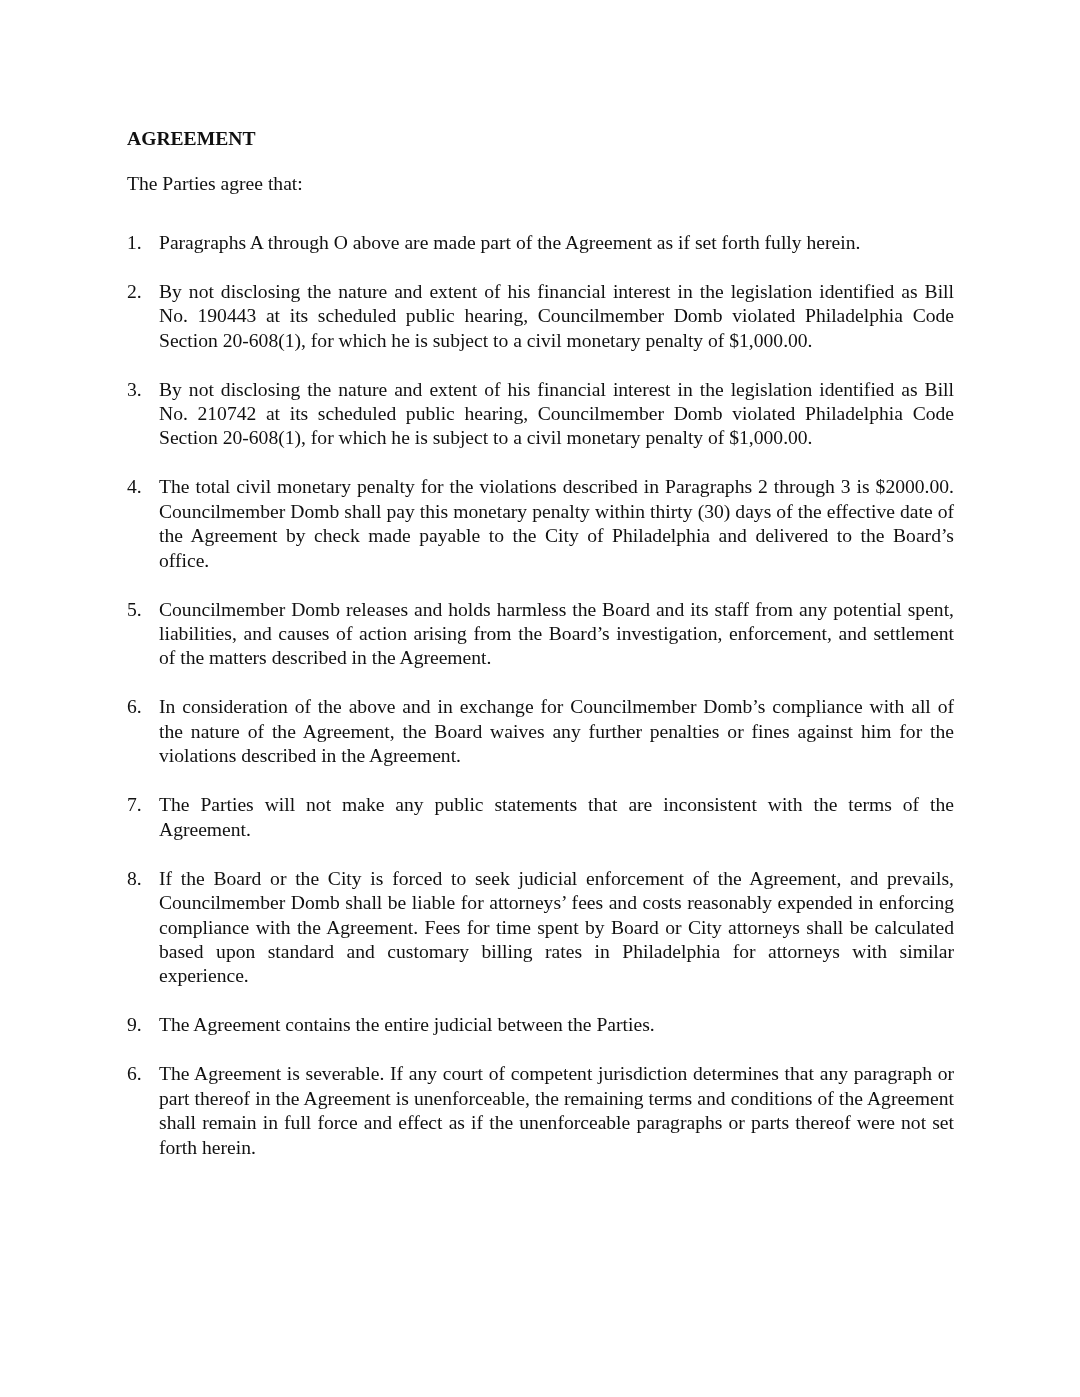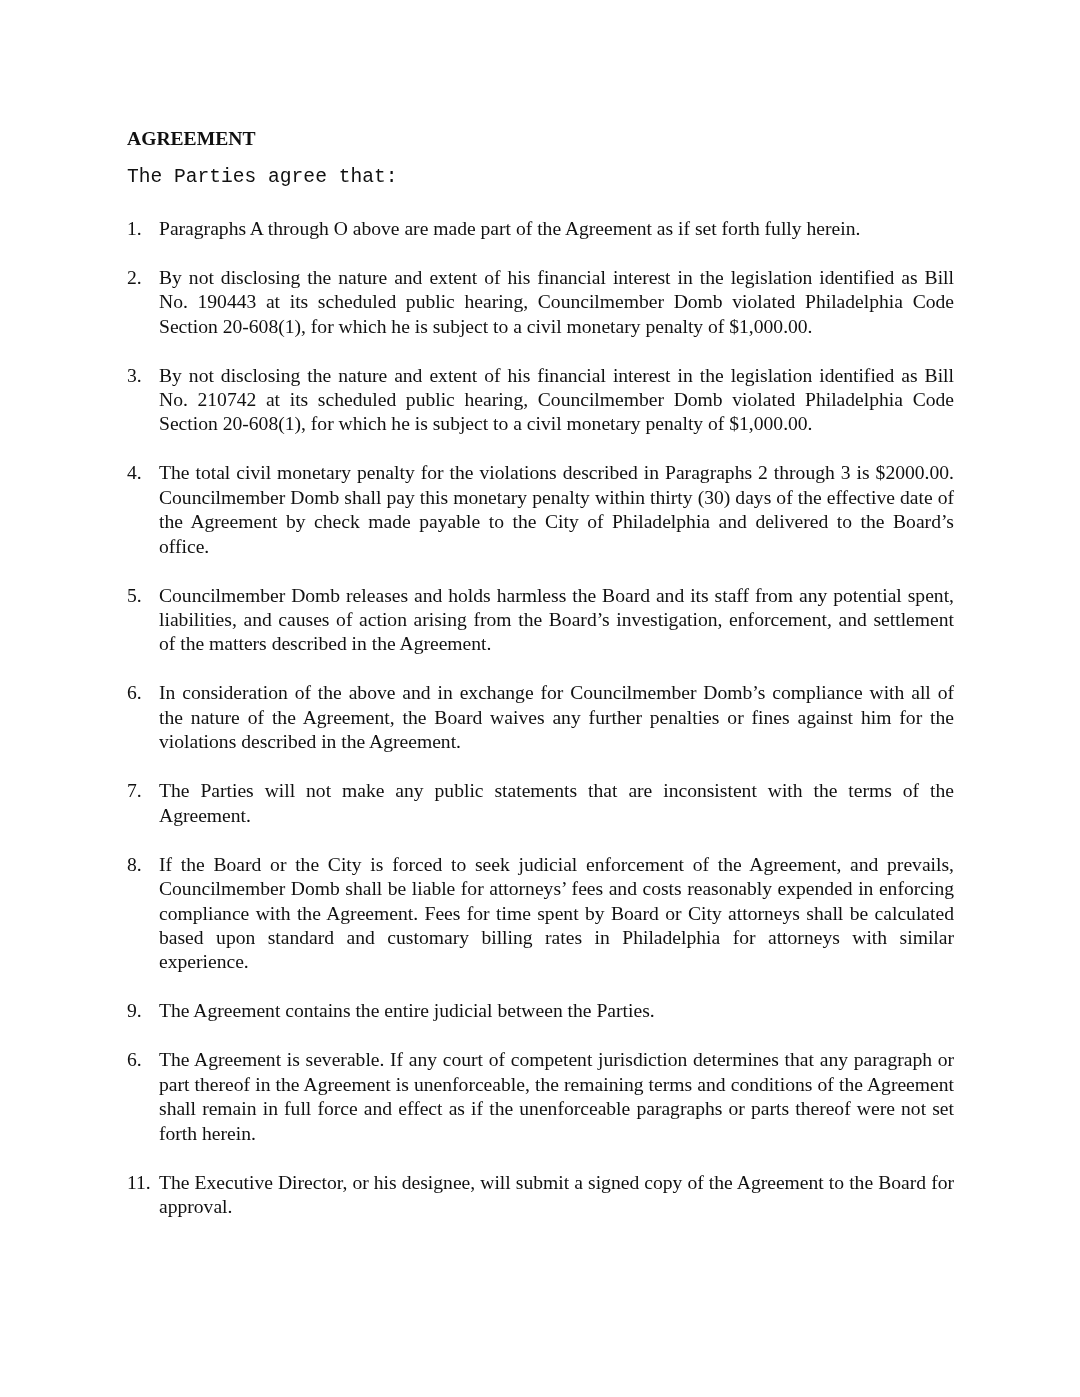"AGREEMENT" .heading { margin: 0 0 14px 0 -> 0 0 21px 0 }
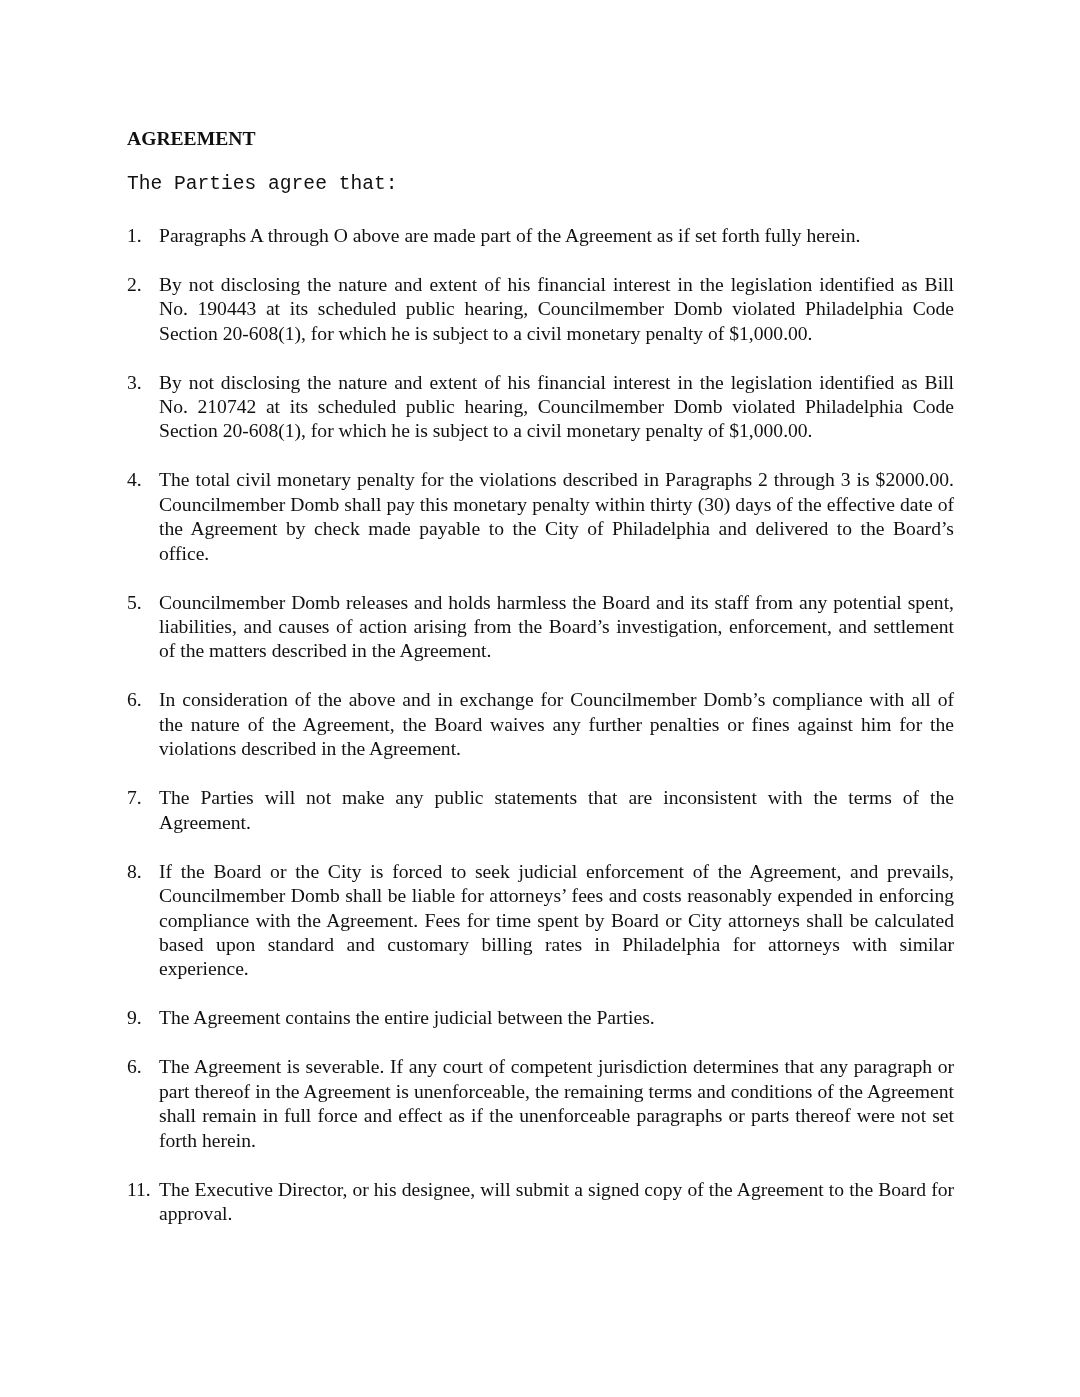"The Parties agree that:" .intro { font-family: Liberation Mono, monospace -> none; margin: 0 0 27px 0 -> 0 0 34px 0 }
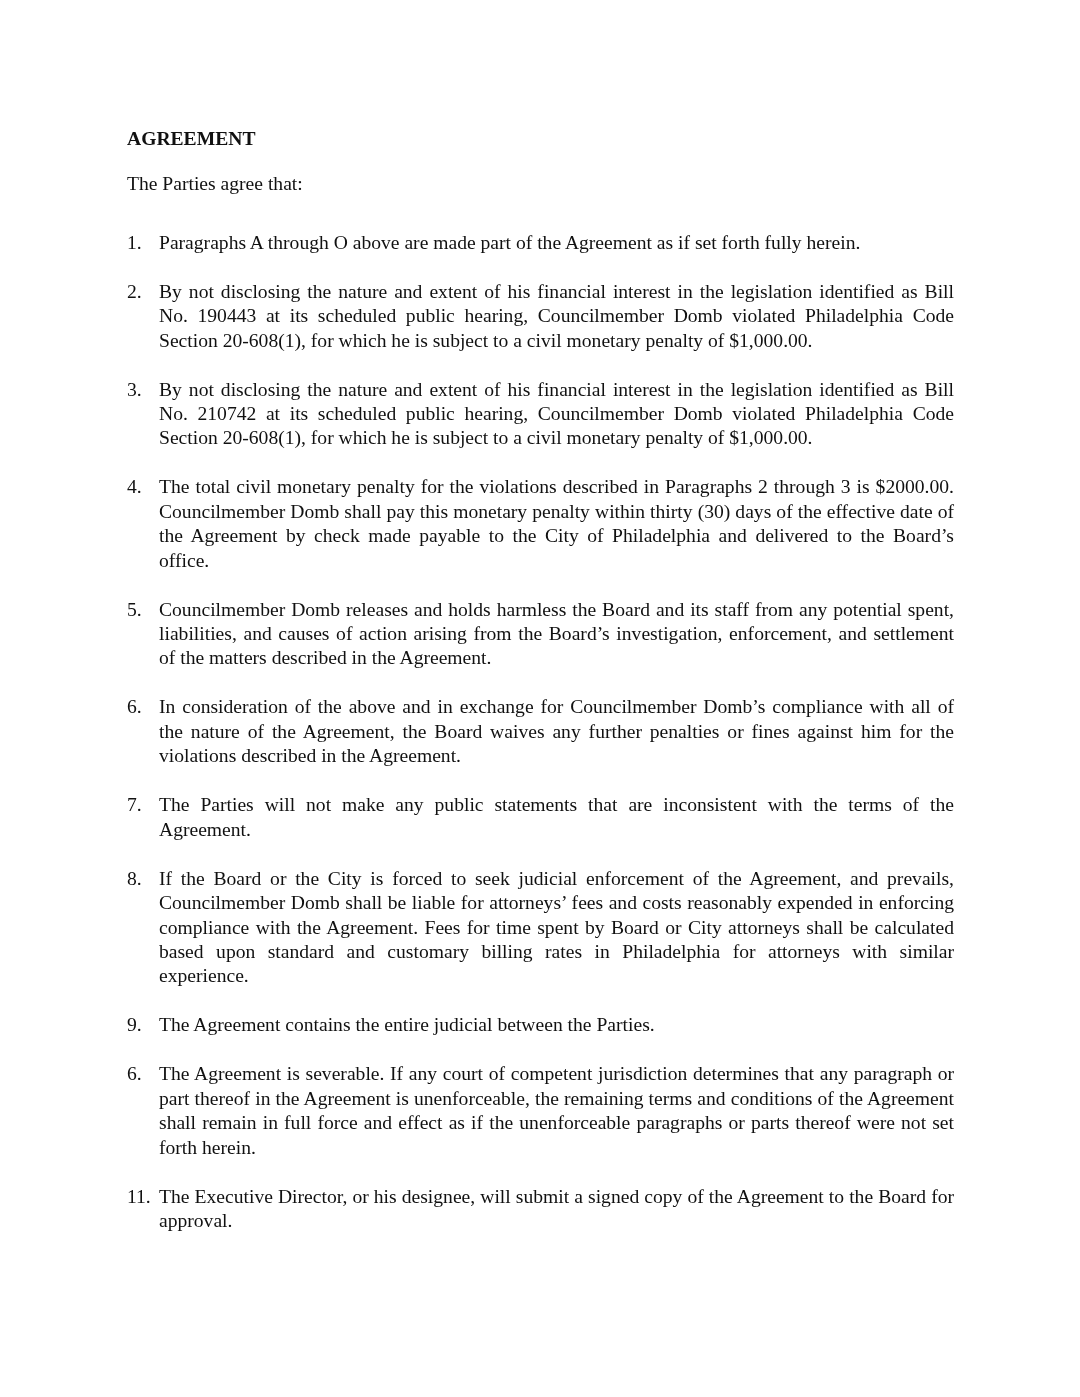"11." li { html: <li><span>11.</span><span>The Executive Director, or his designee, will submit a signed copy of the Agreement to the Board for approval.</span></li> -> none }
